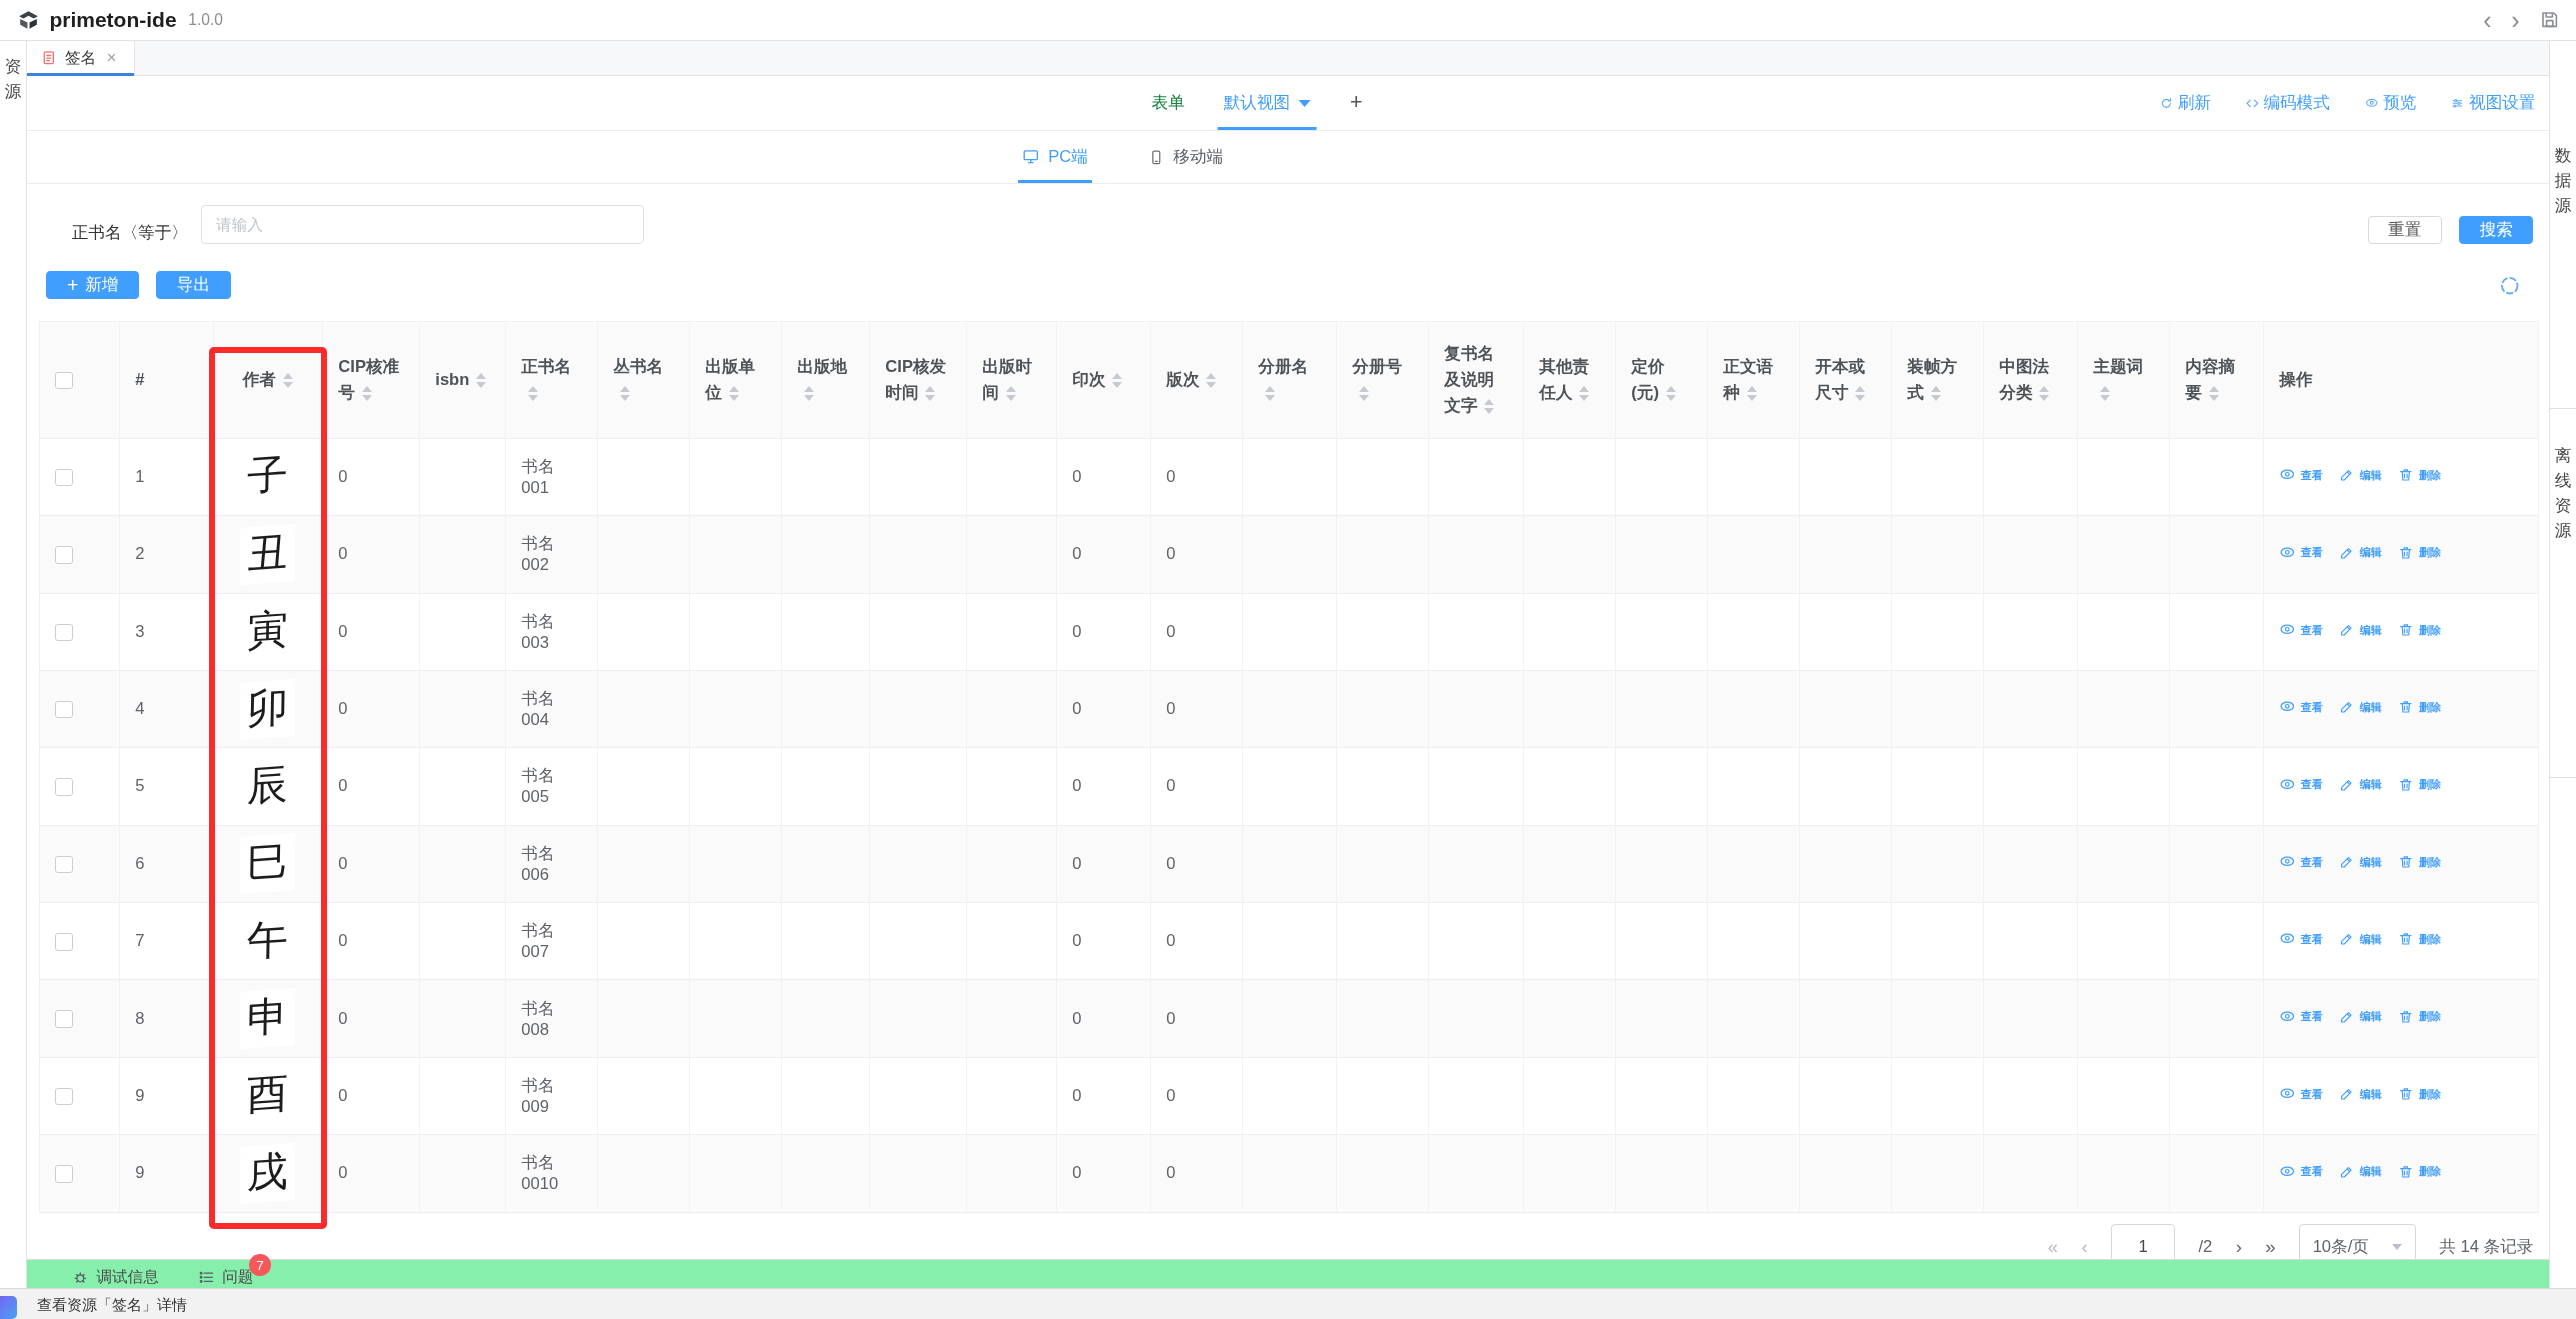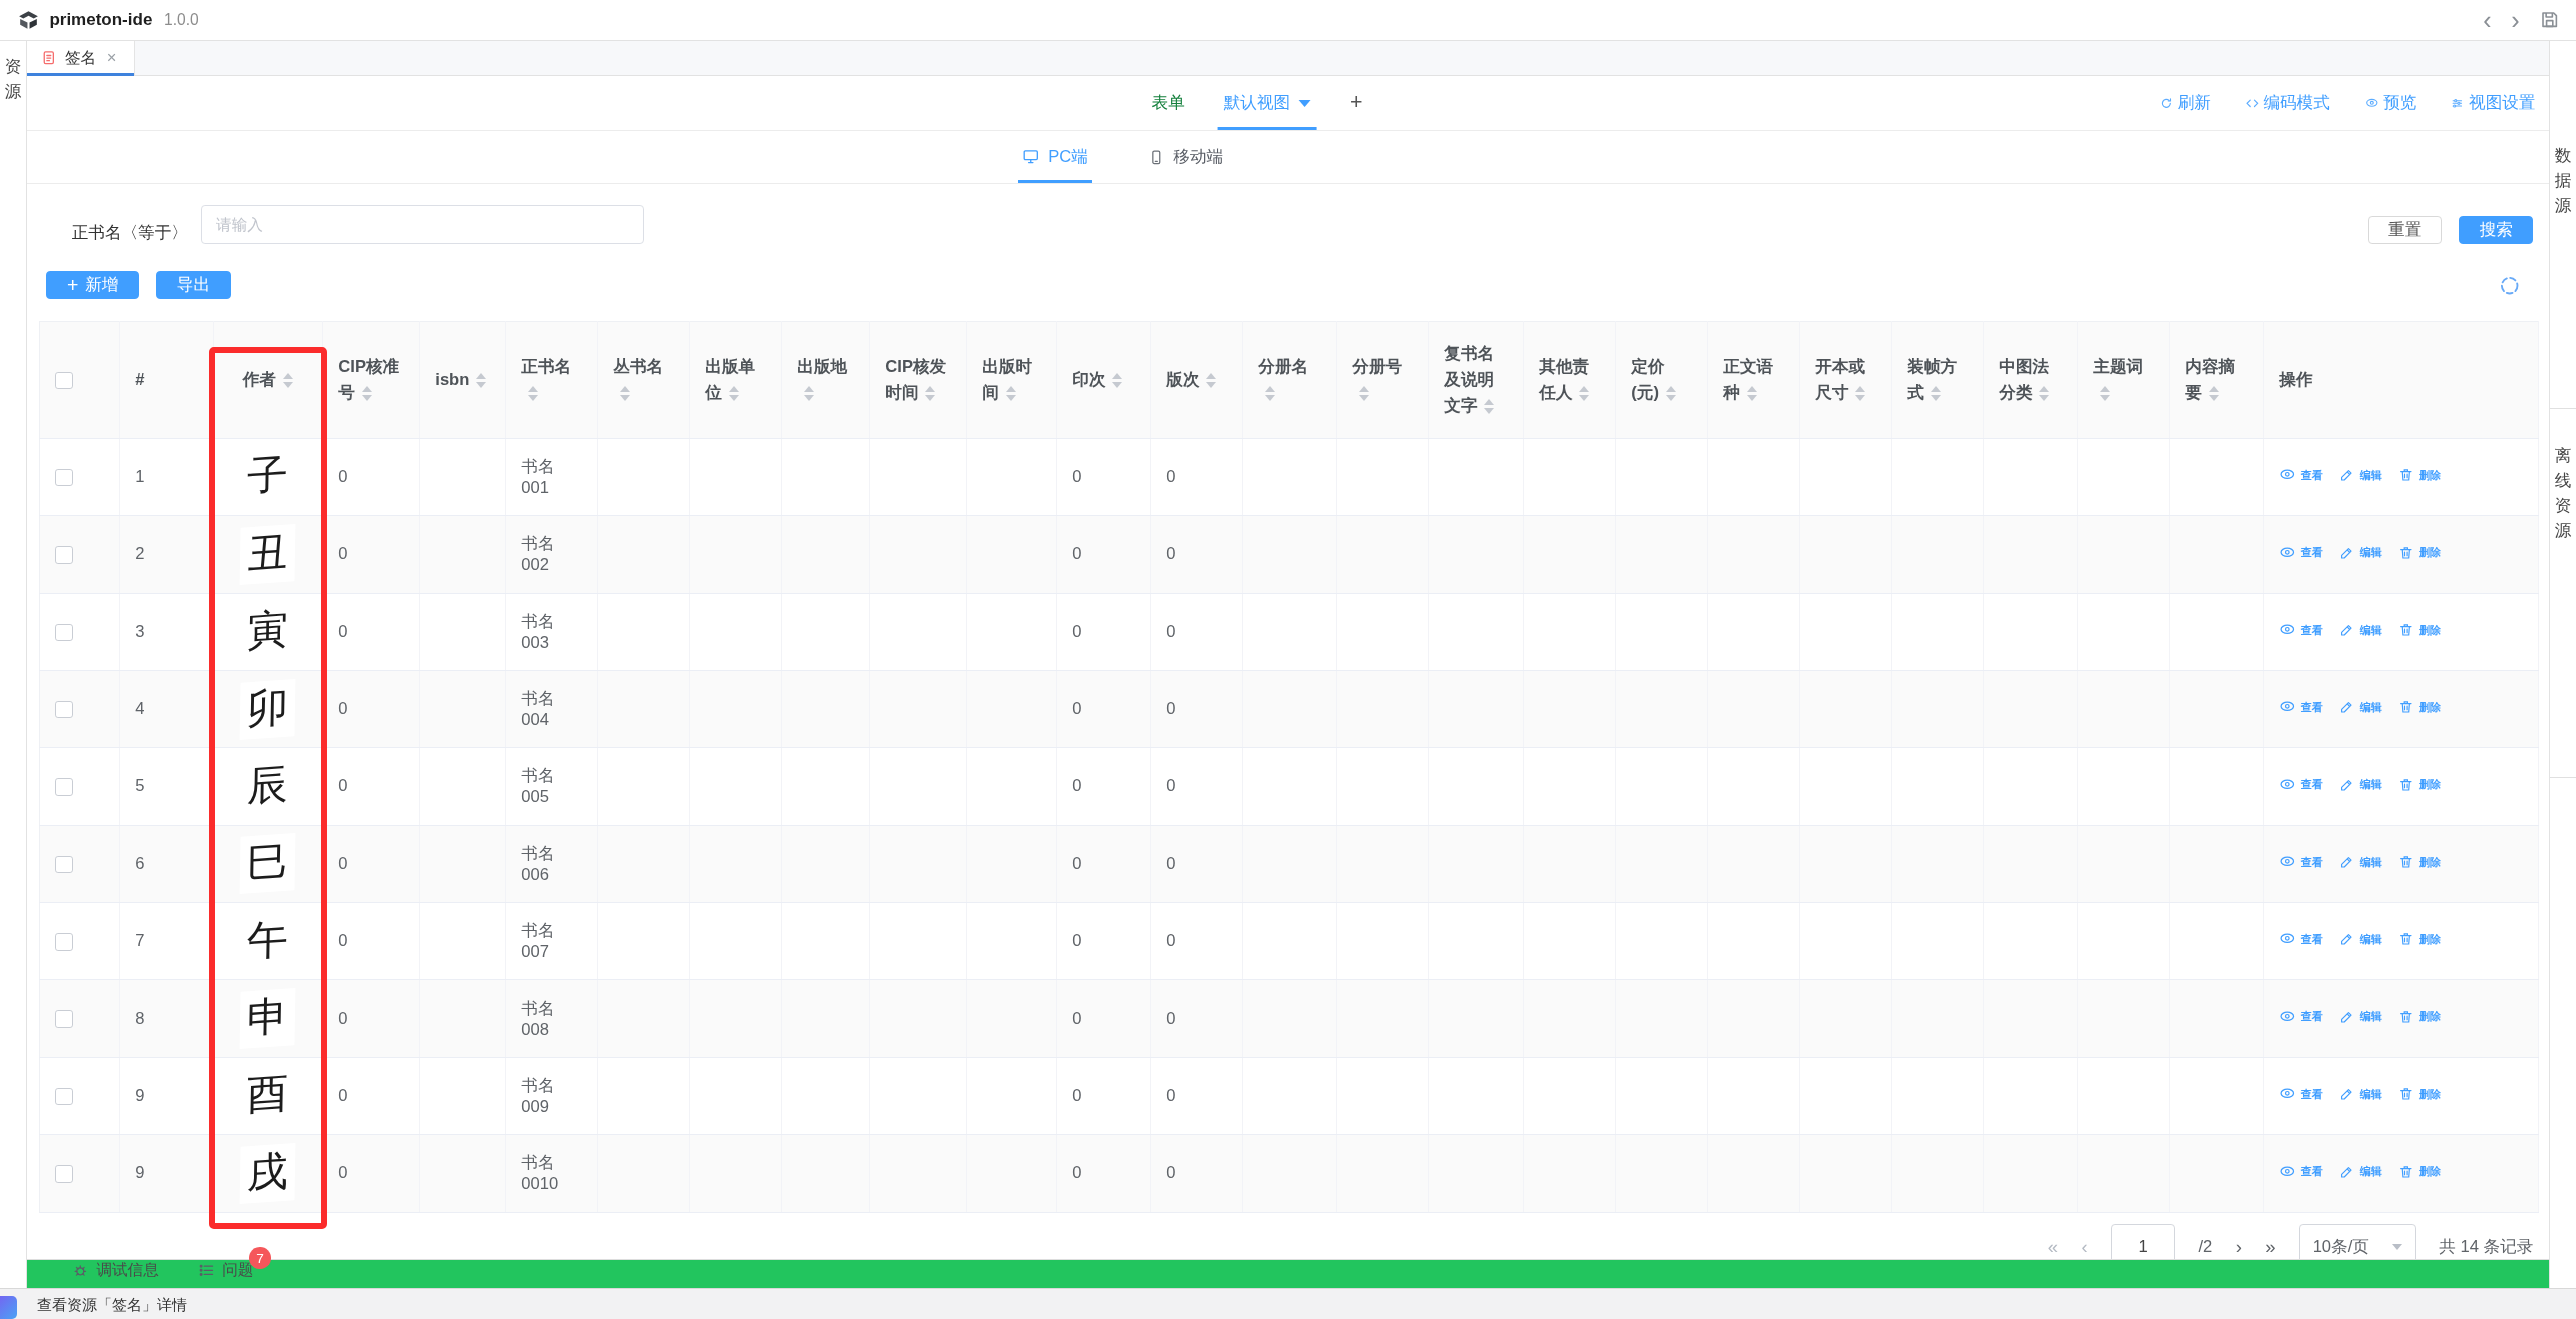"primeton-ide" .app-title { font-size: 17px -> 21px }
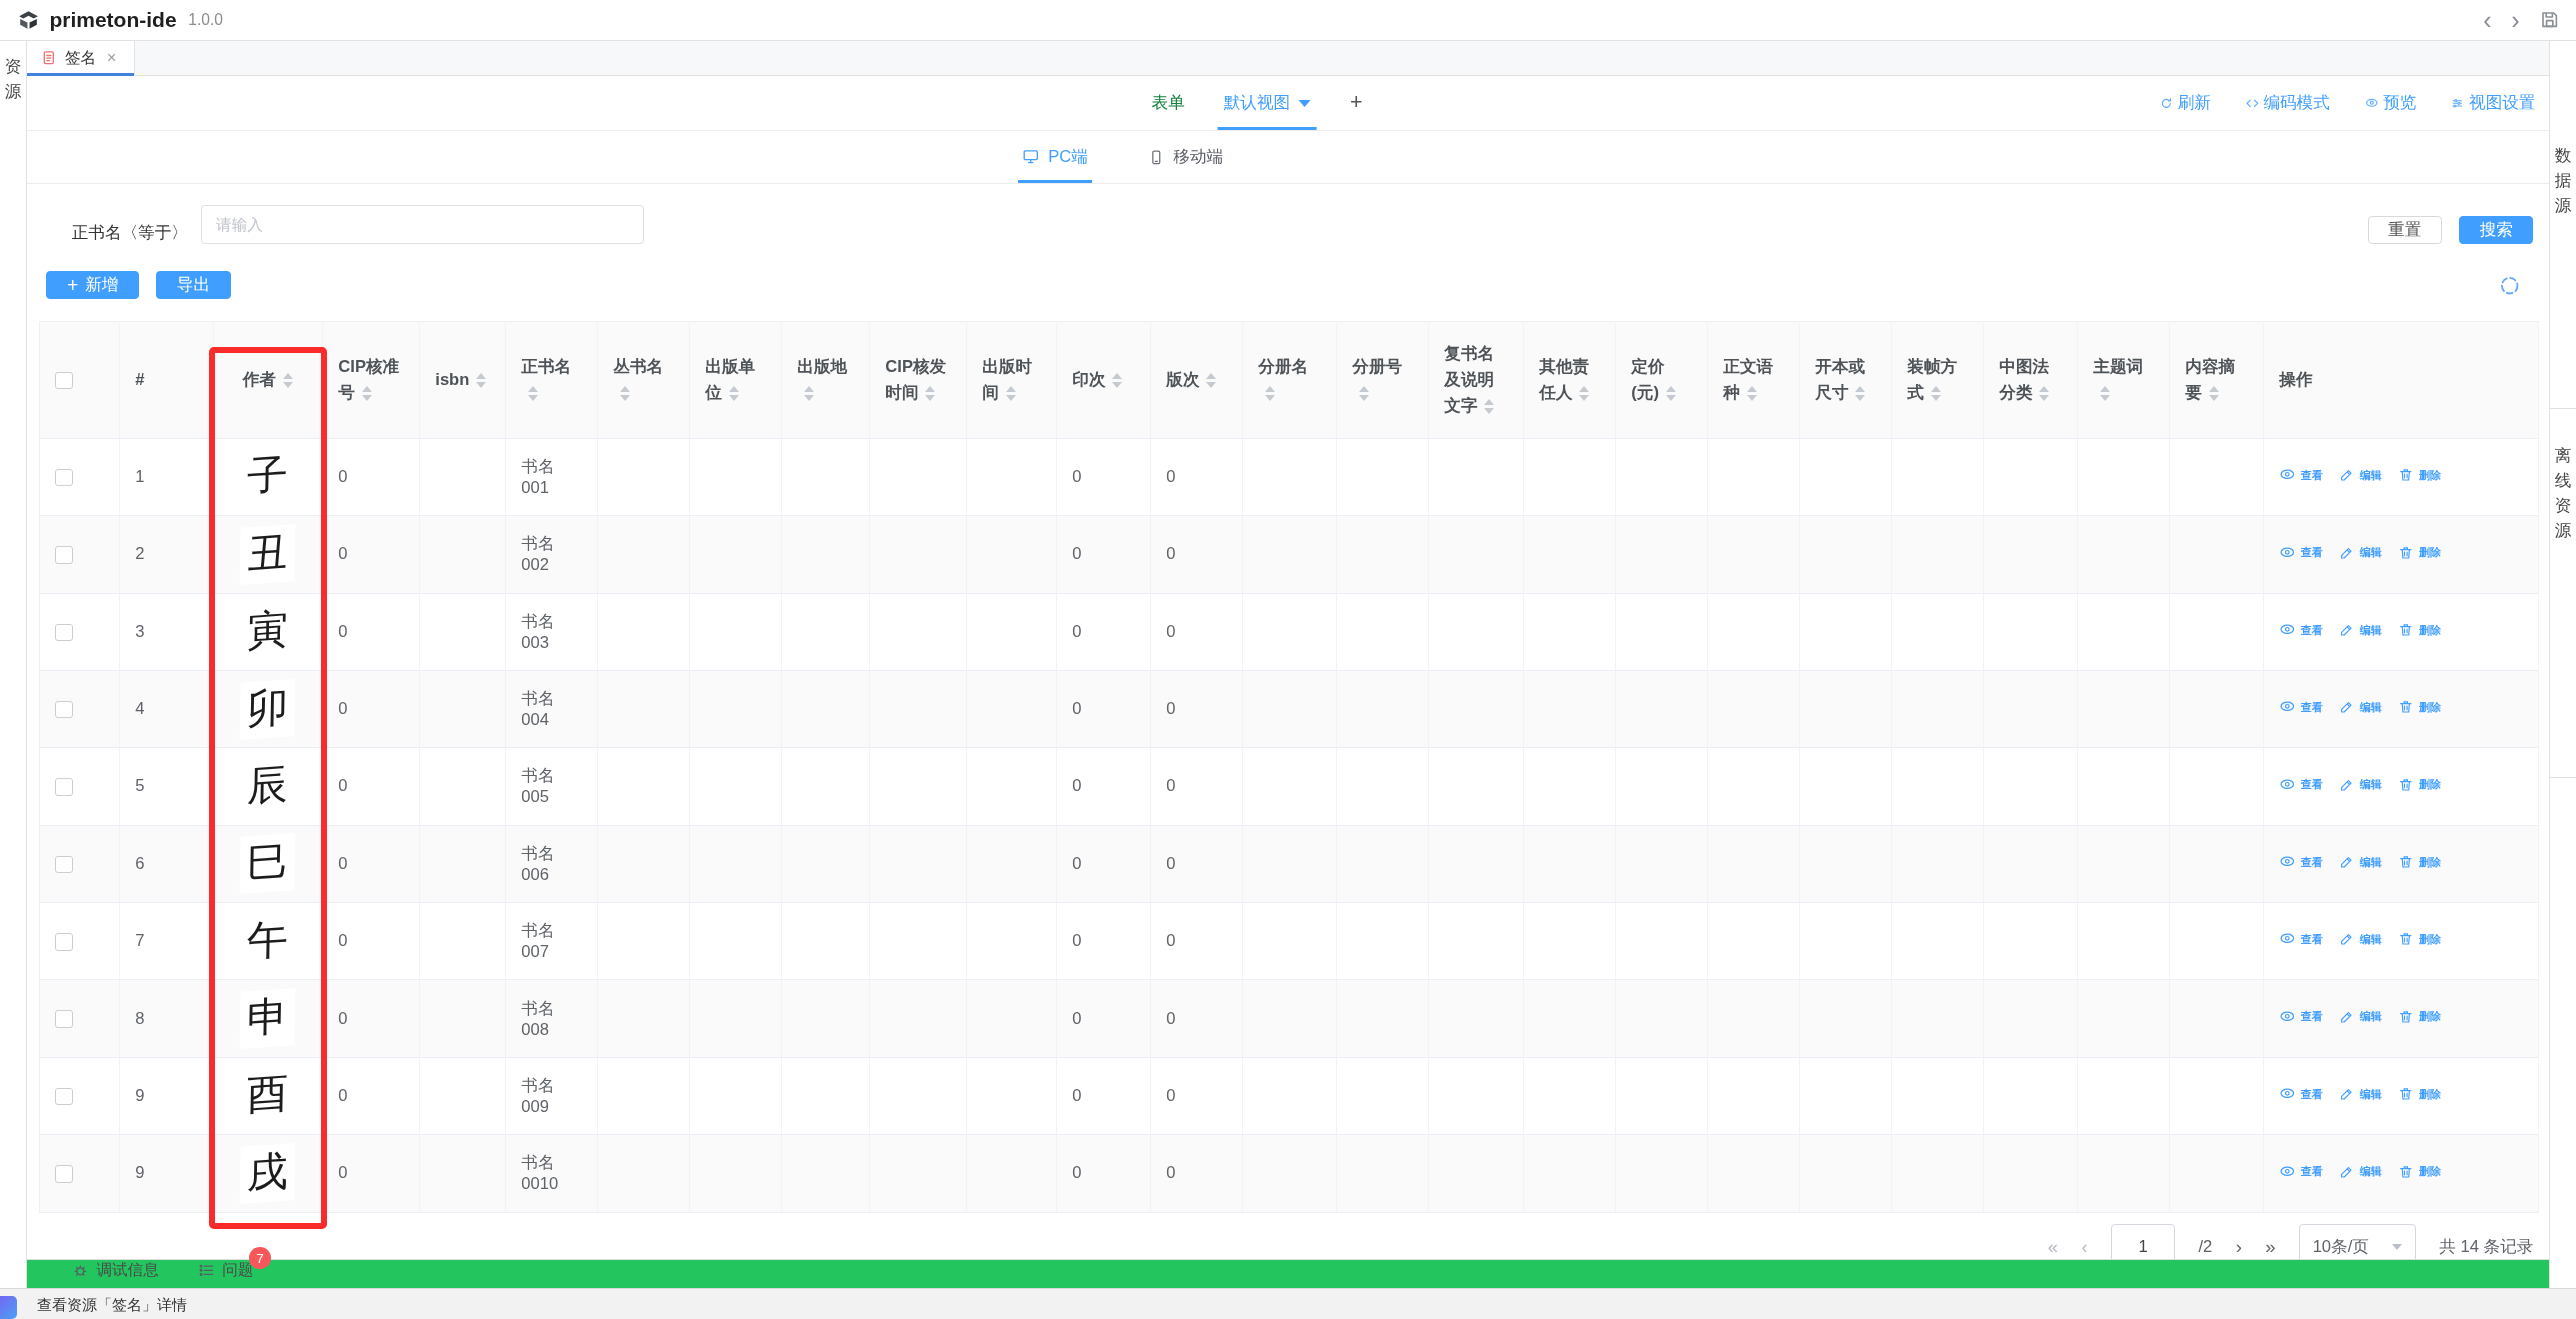"调试信息" .debug-bar { align-items: flex-start -> flex-end; background: #22c55e -> #86efac }
